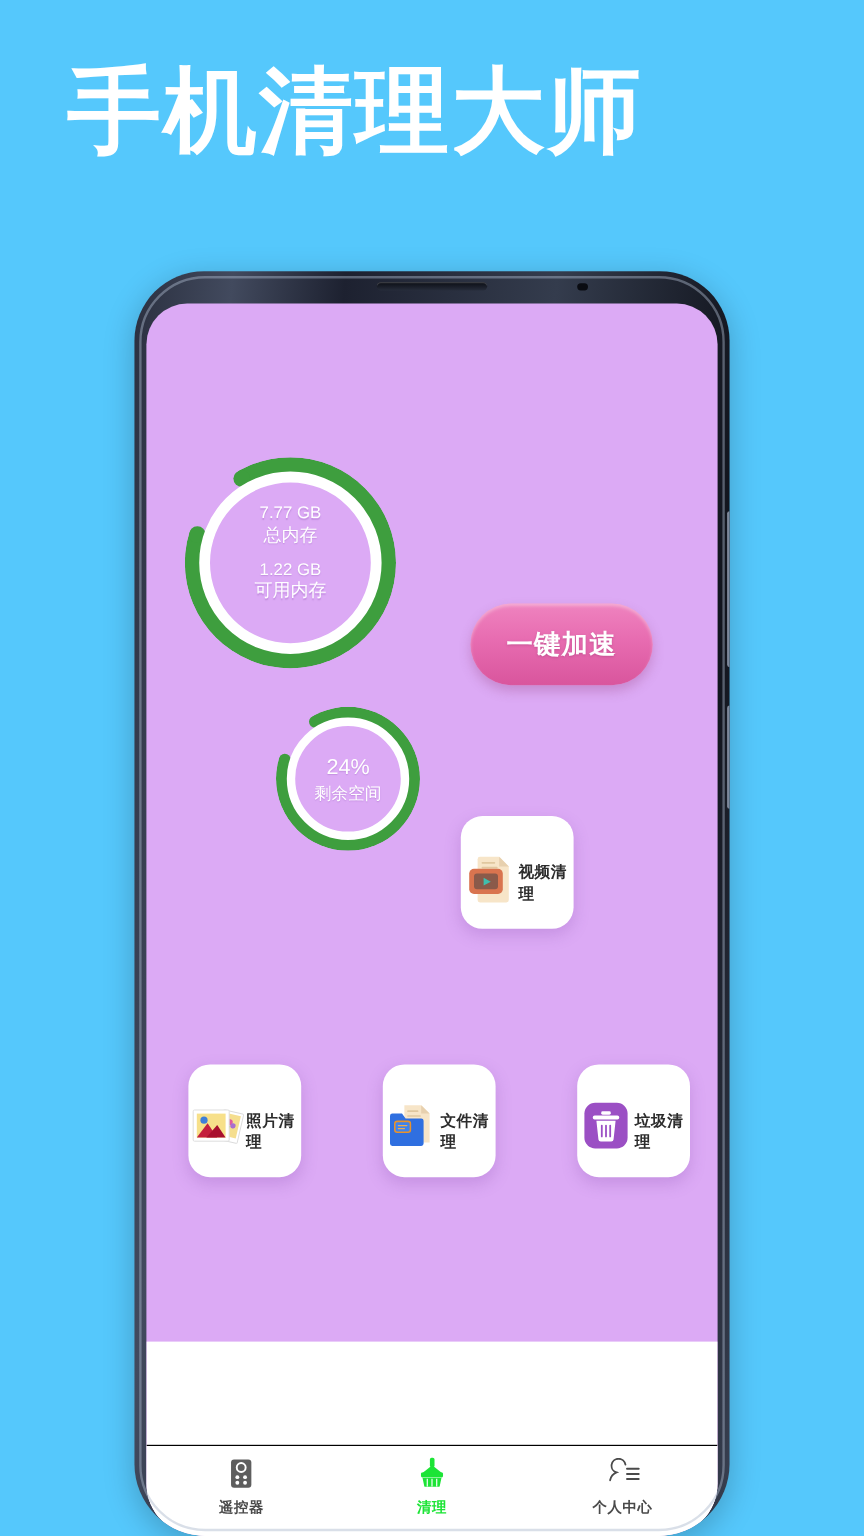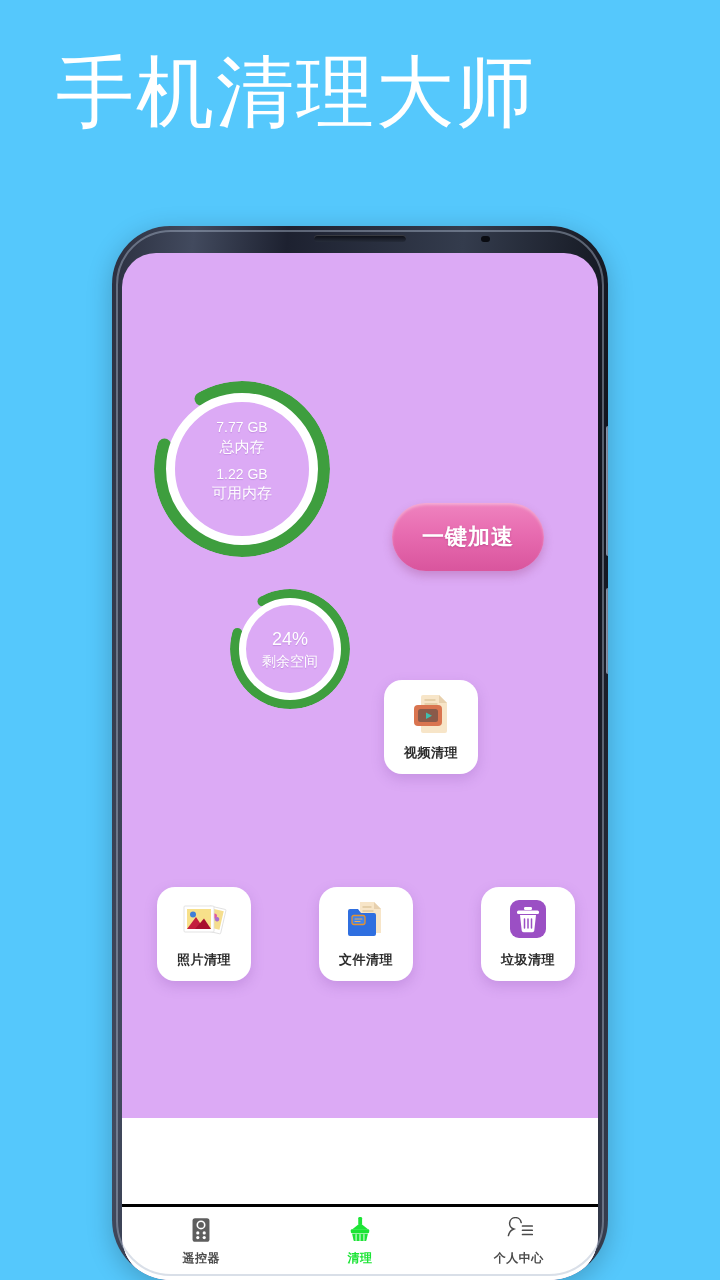"手机清理大师" .headline { font-weight: normal -> bold }
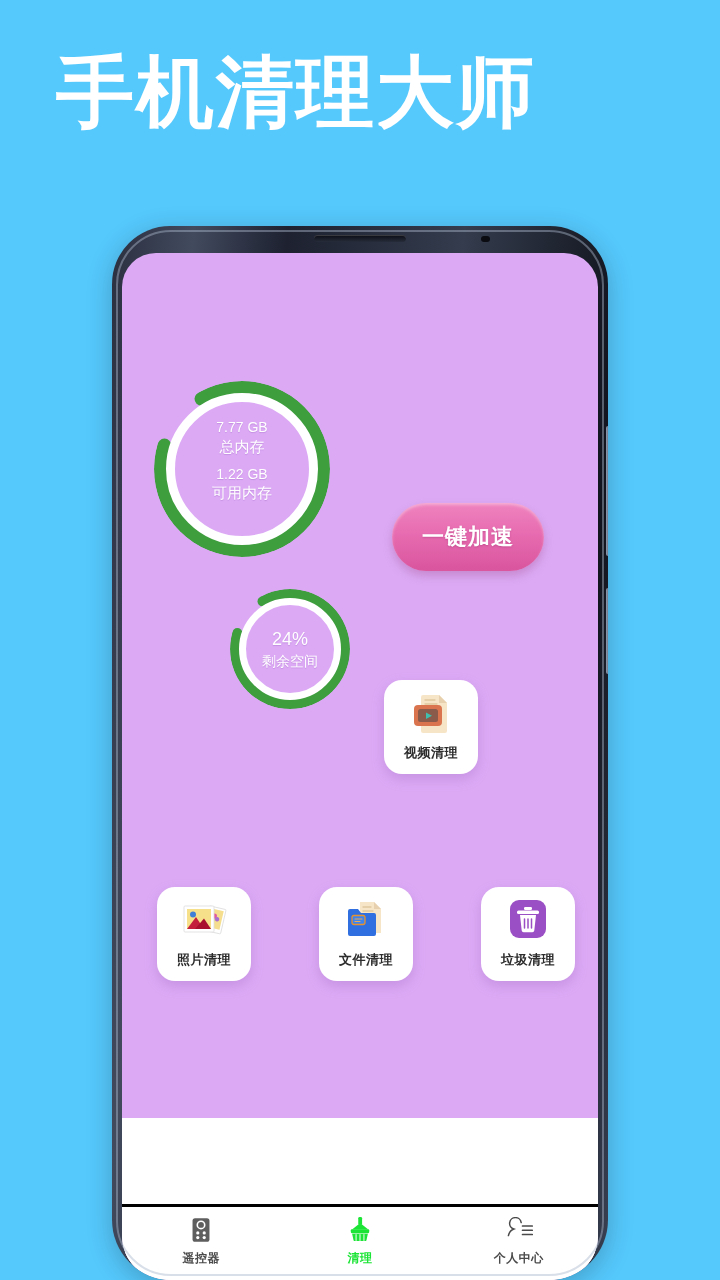"视频清理" .card { flex-direction: column -> row }
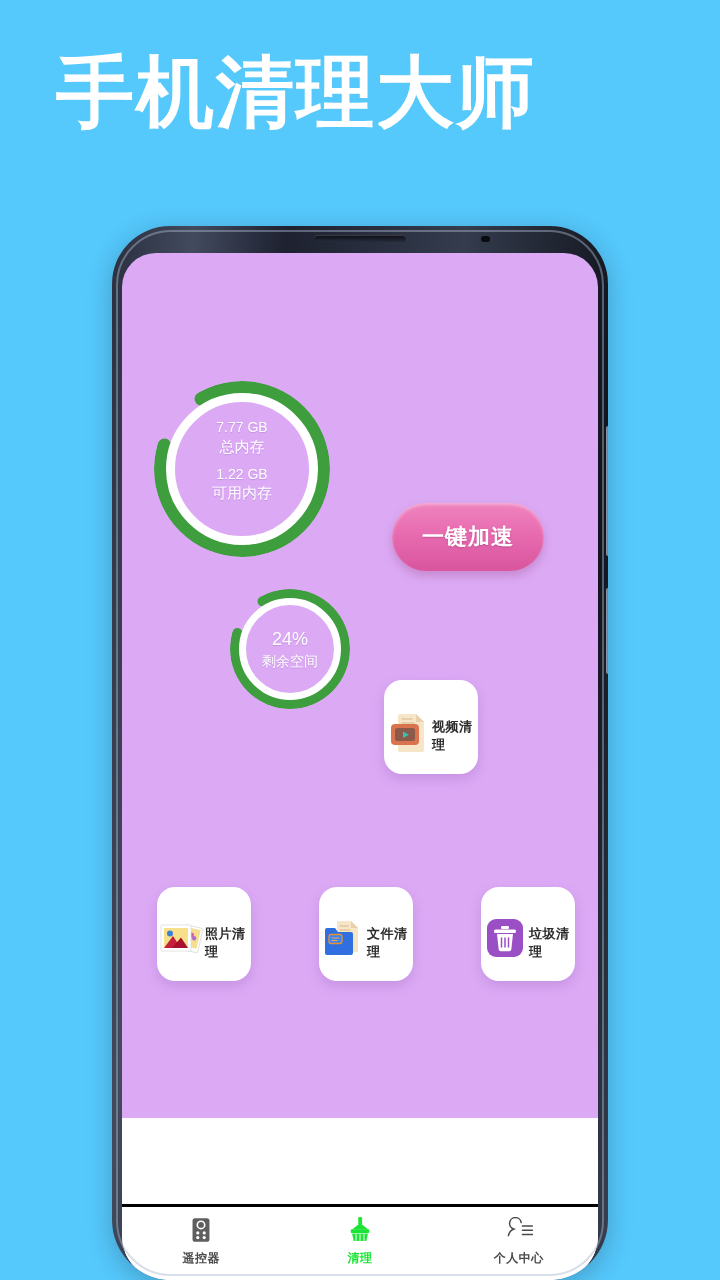"遥控器" .navbar { border-top: 3px solid #000000 -> 1px solid #000000 }
